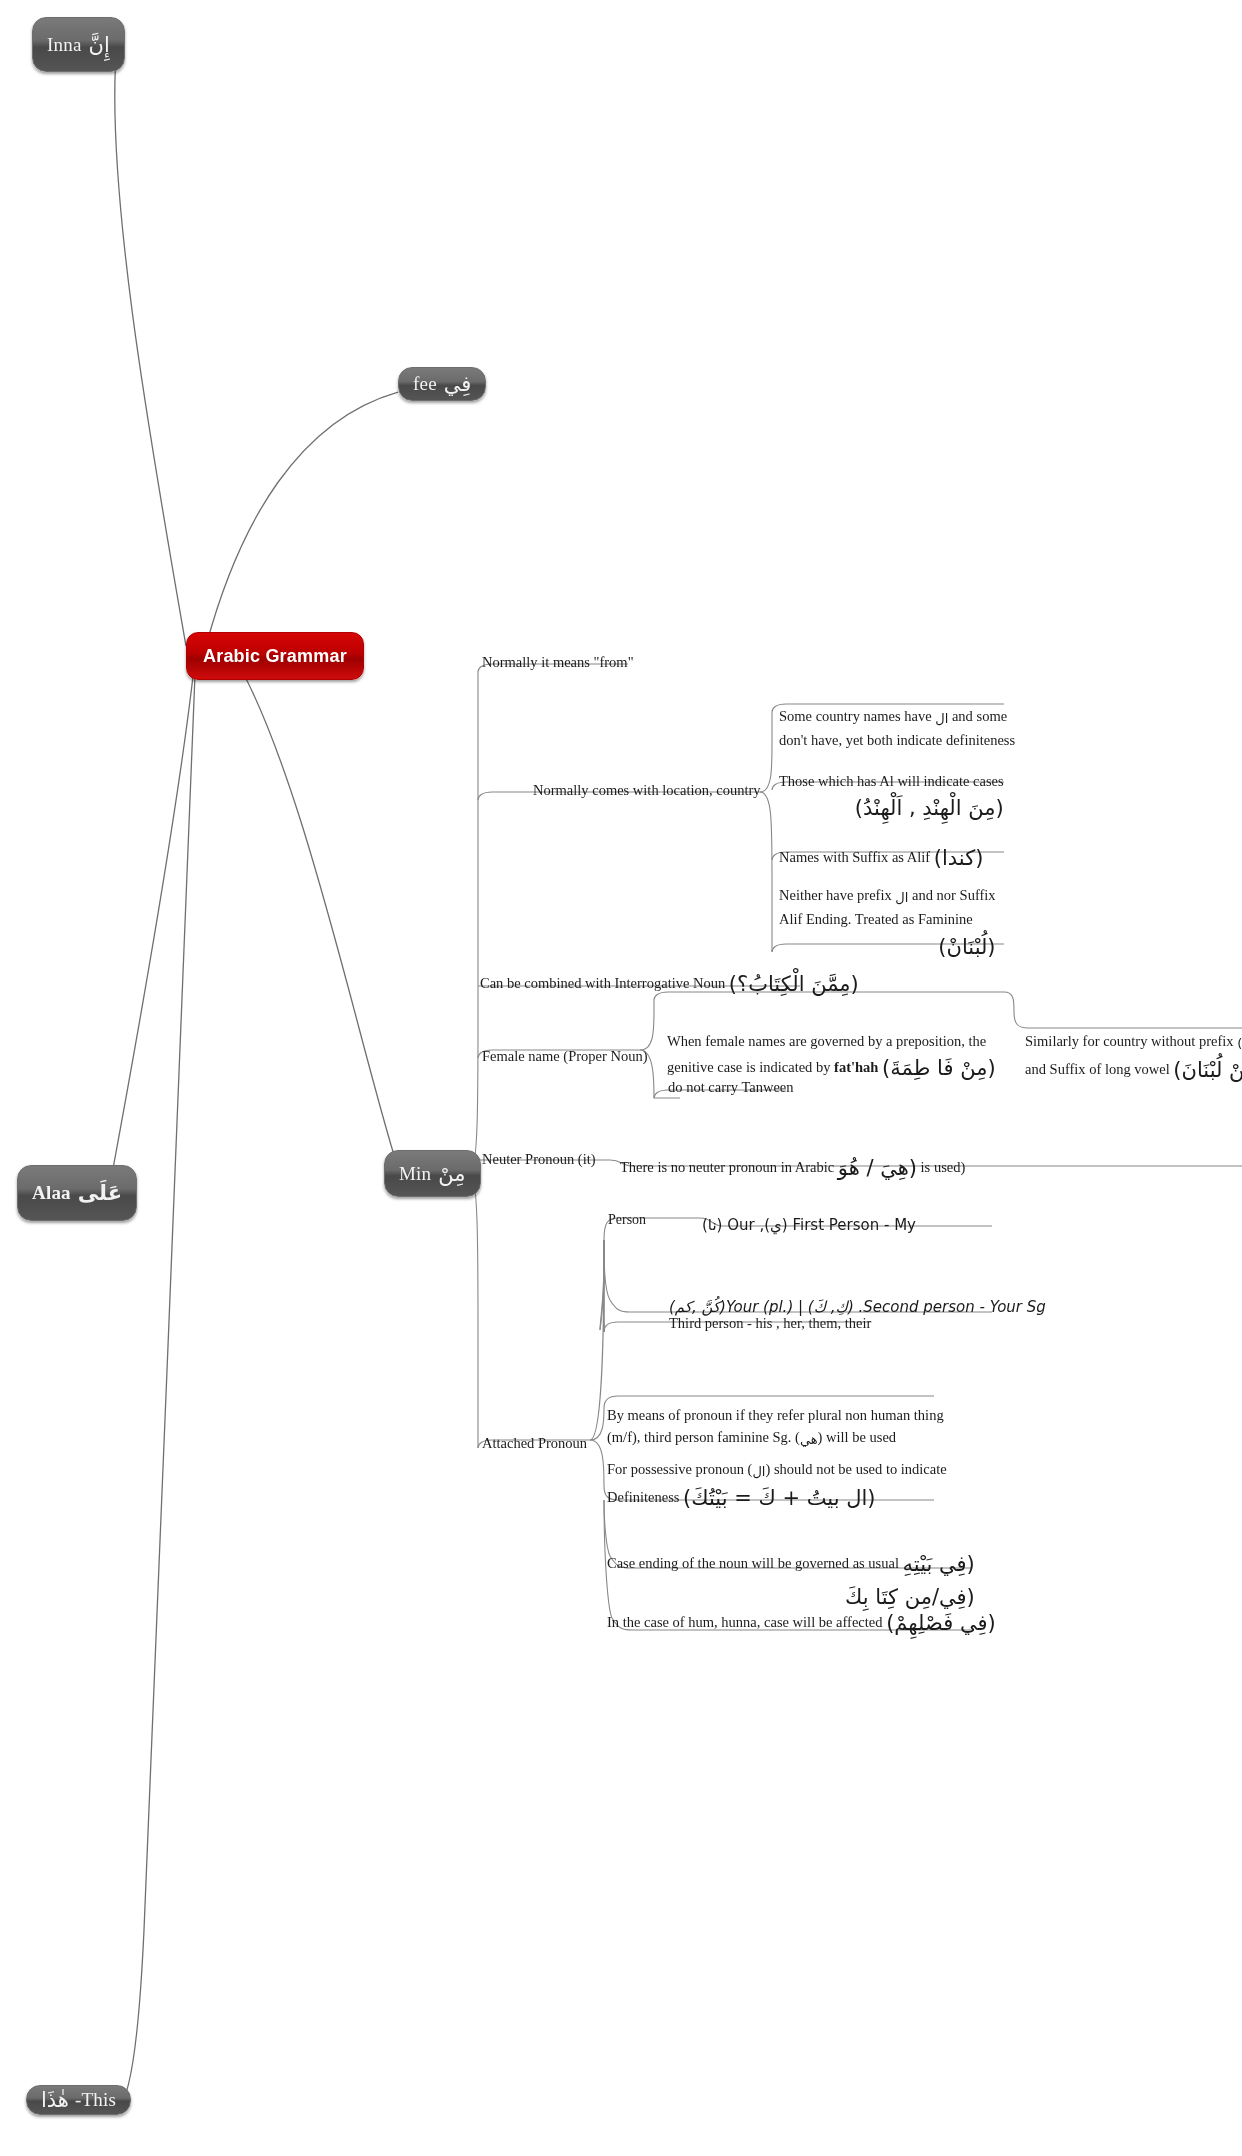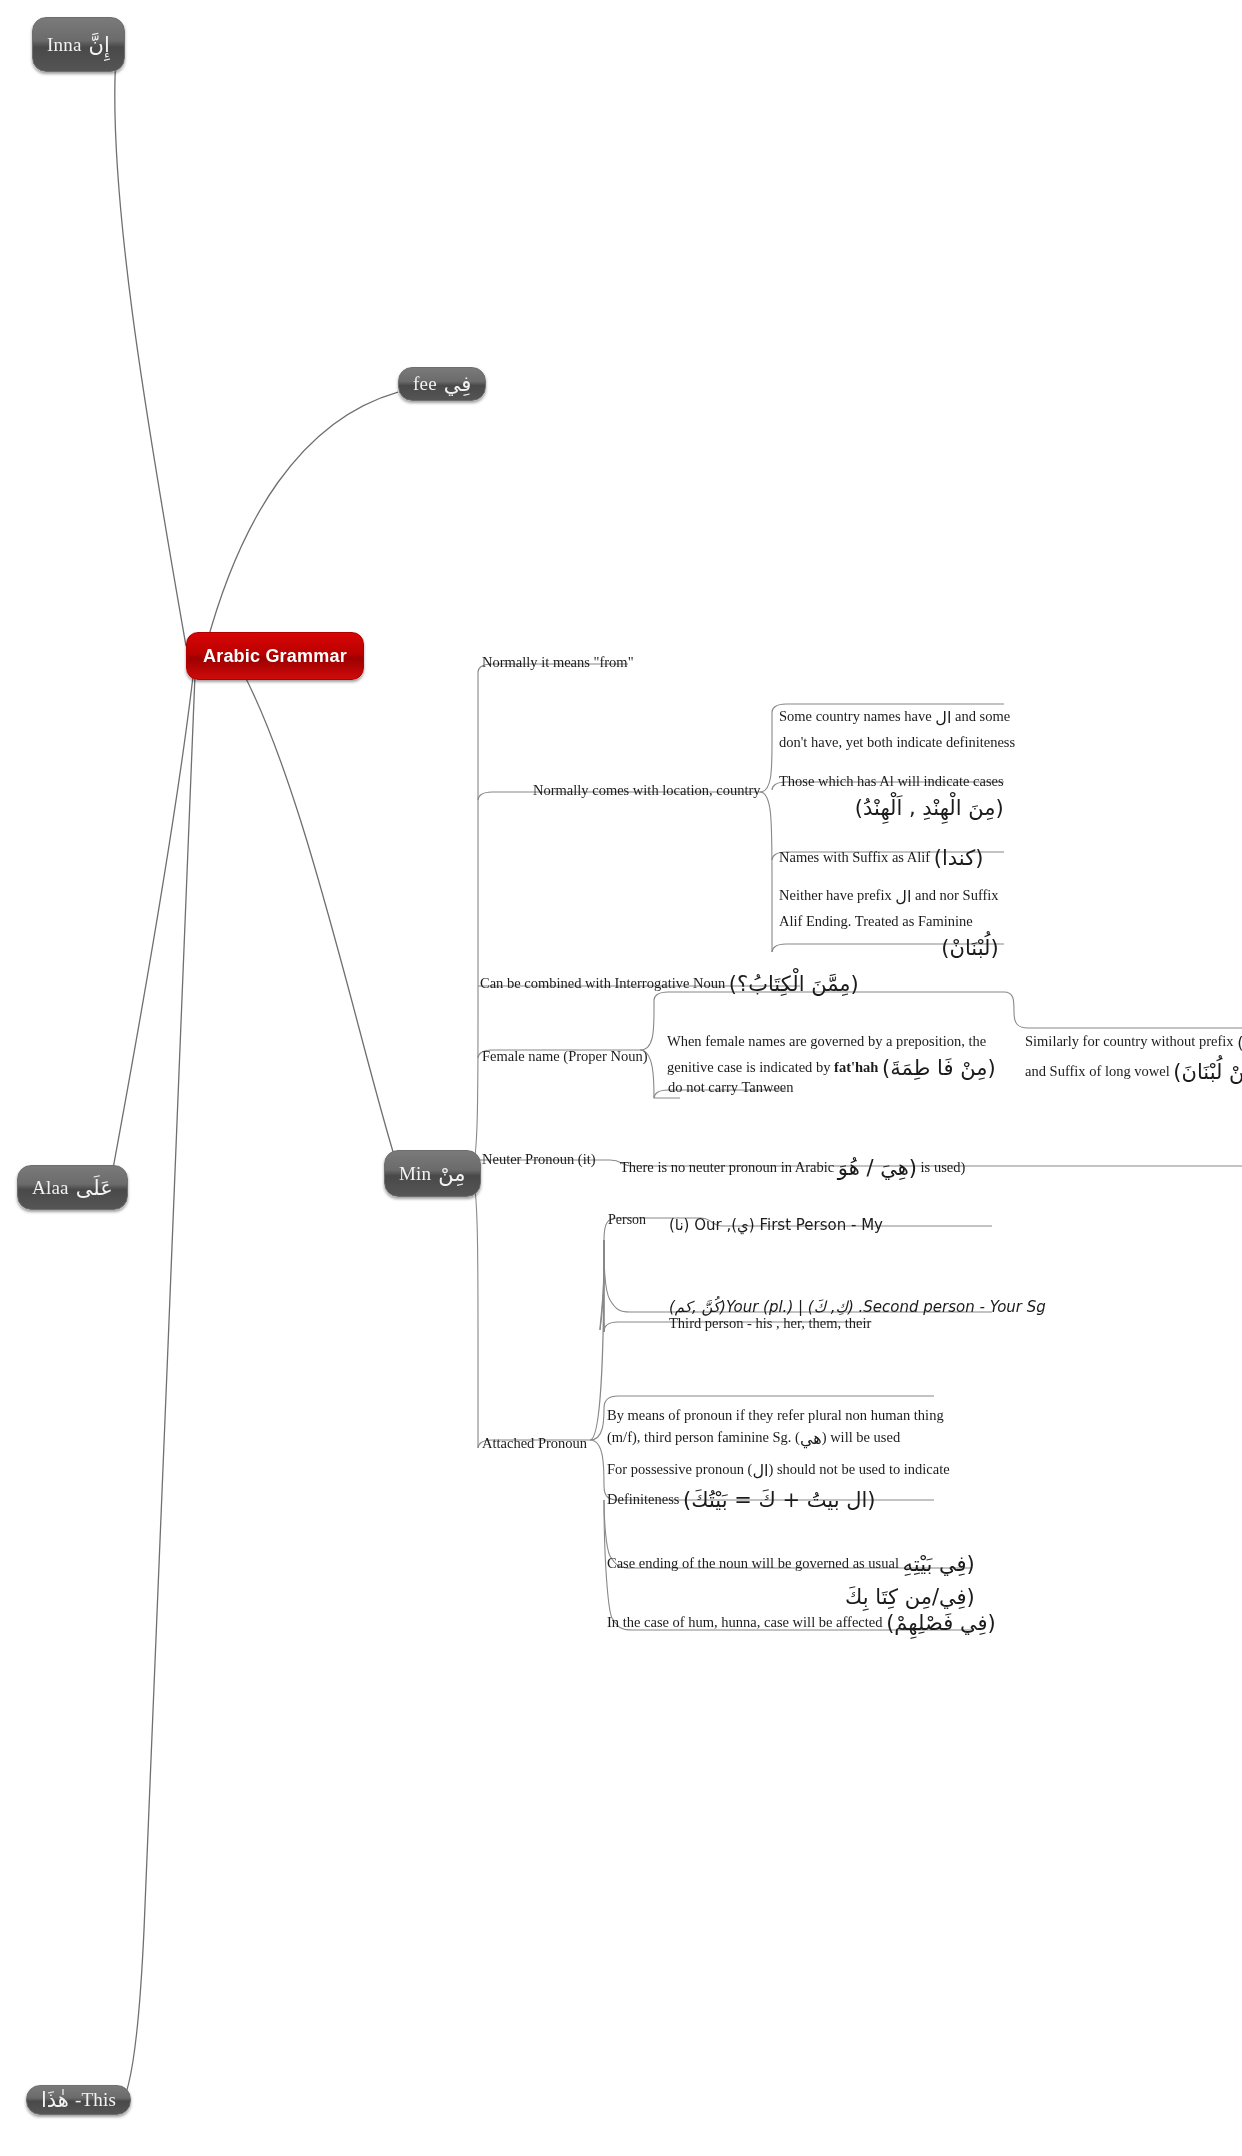"ال" .leaf .ar { font-size: 16px -> 13px }
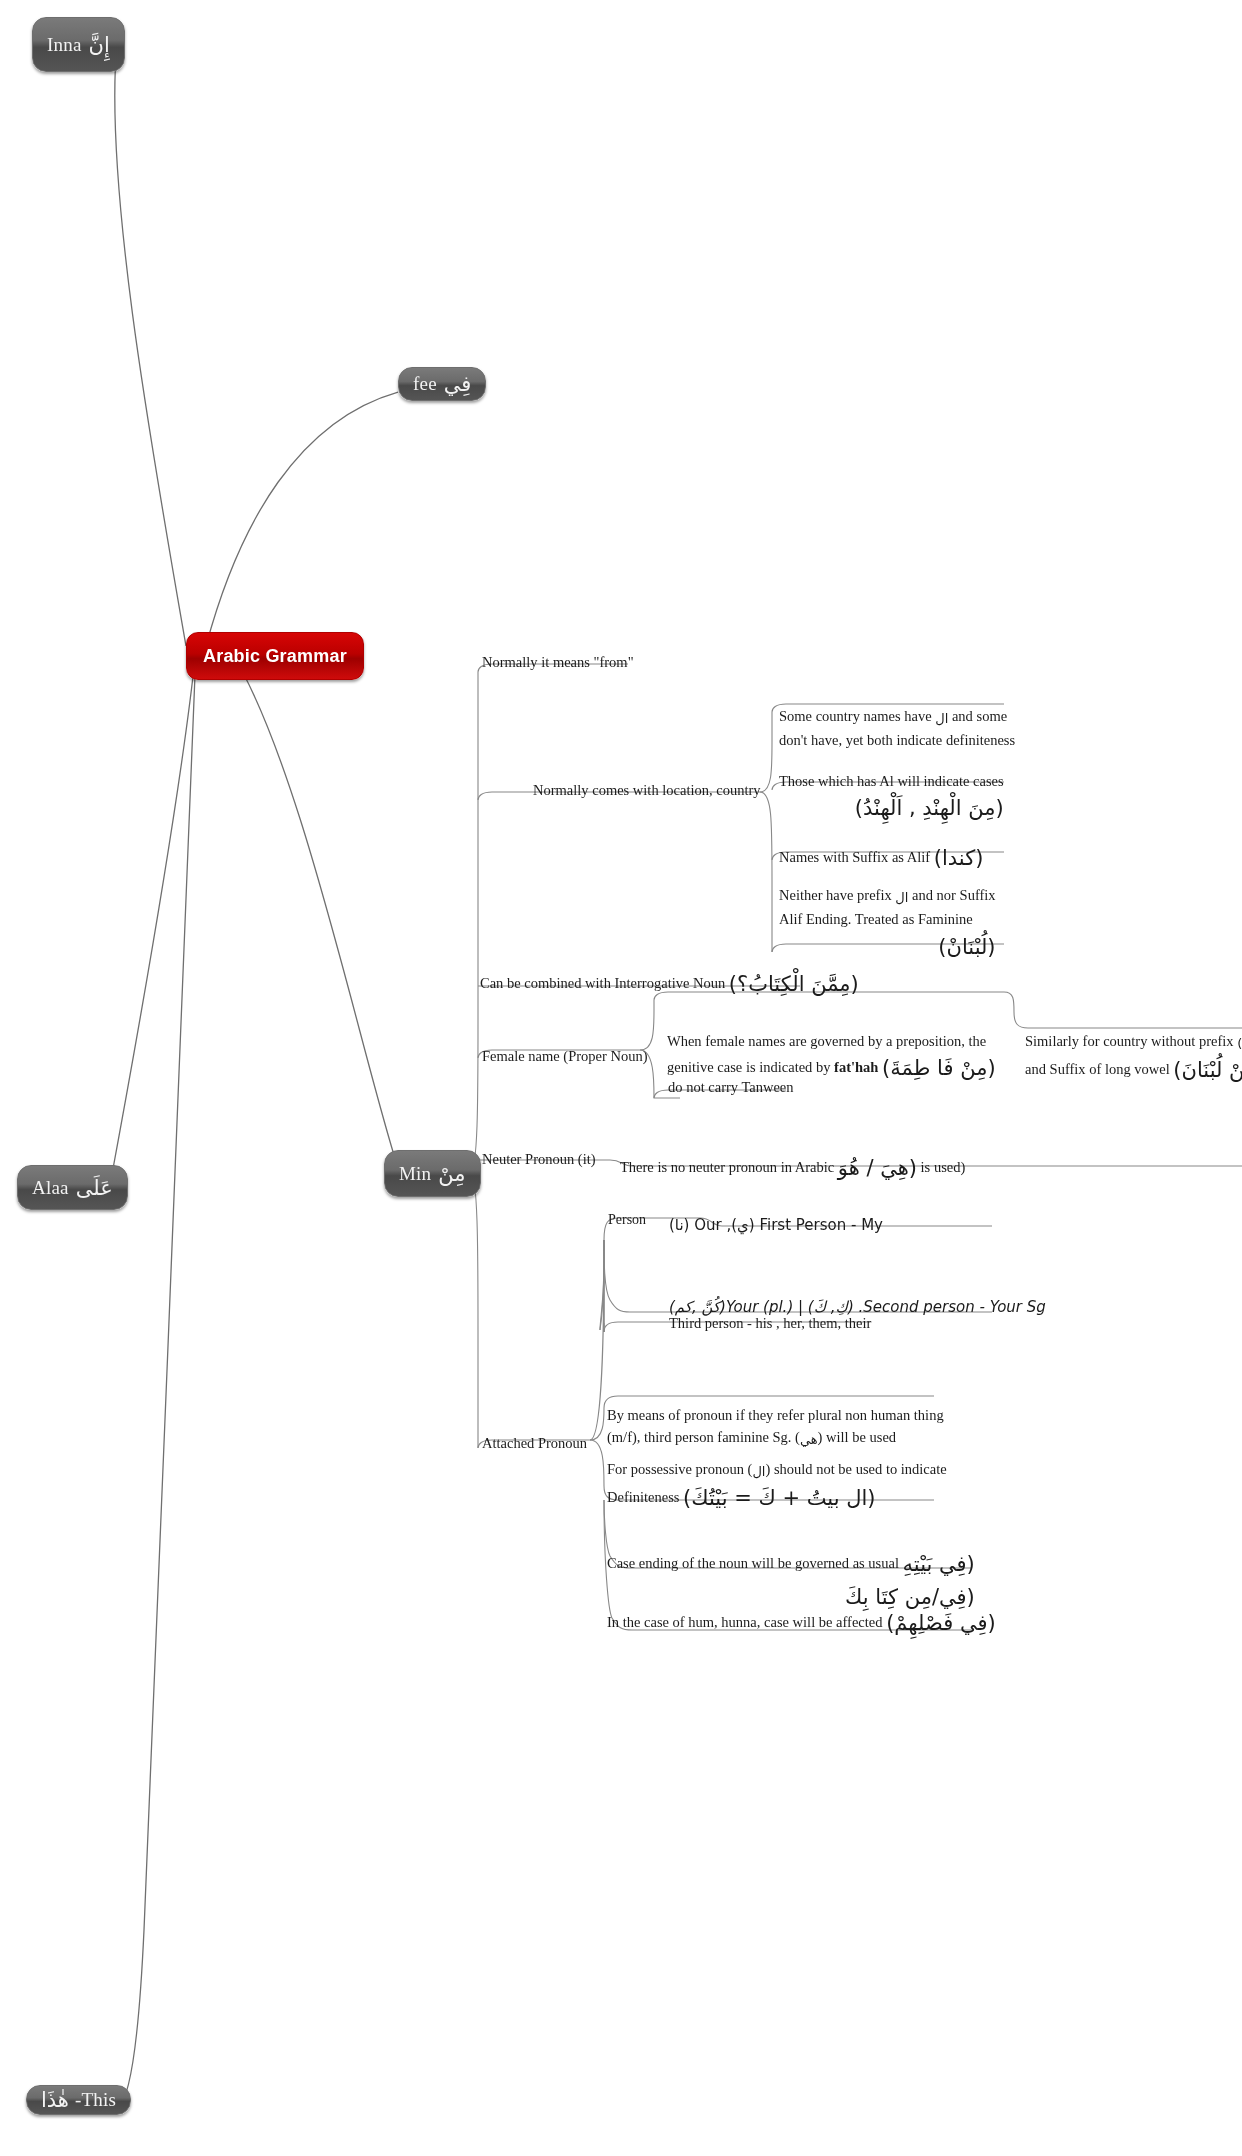"Alaa" div.node { font-weight: none -> bold; height: 45px -> 56px }
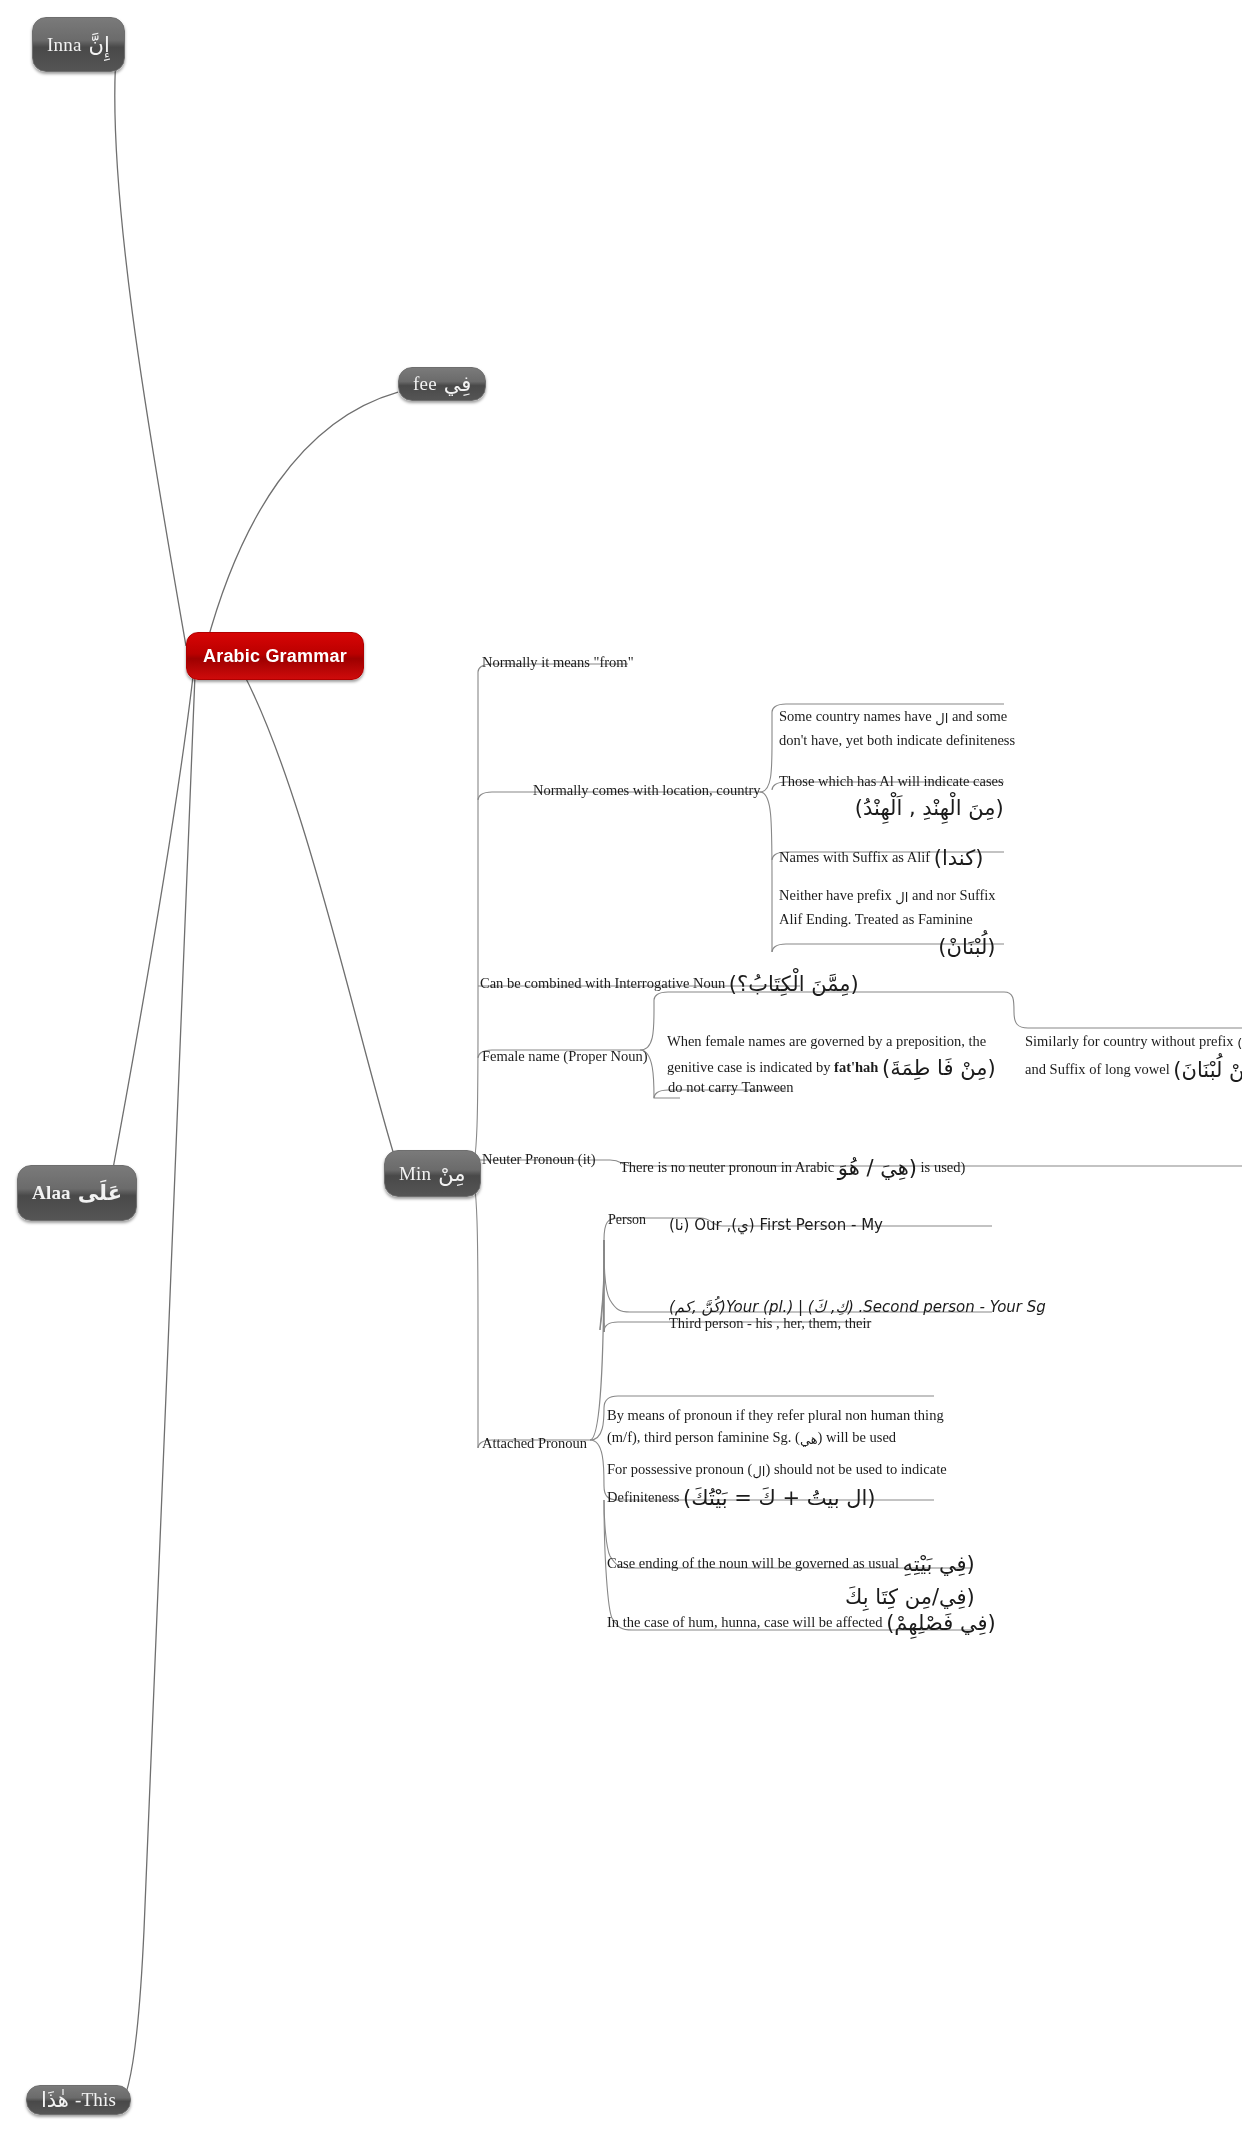"First Person - My (ي)," span.ar { margin-left: none -> 33px }
